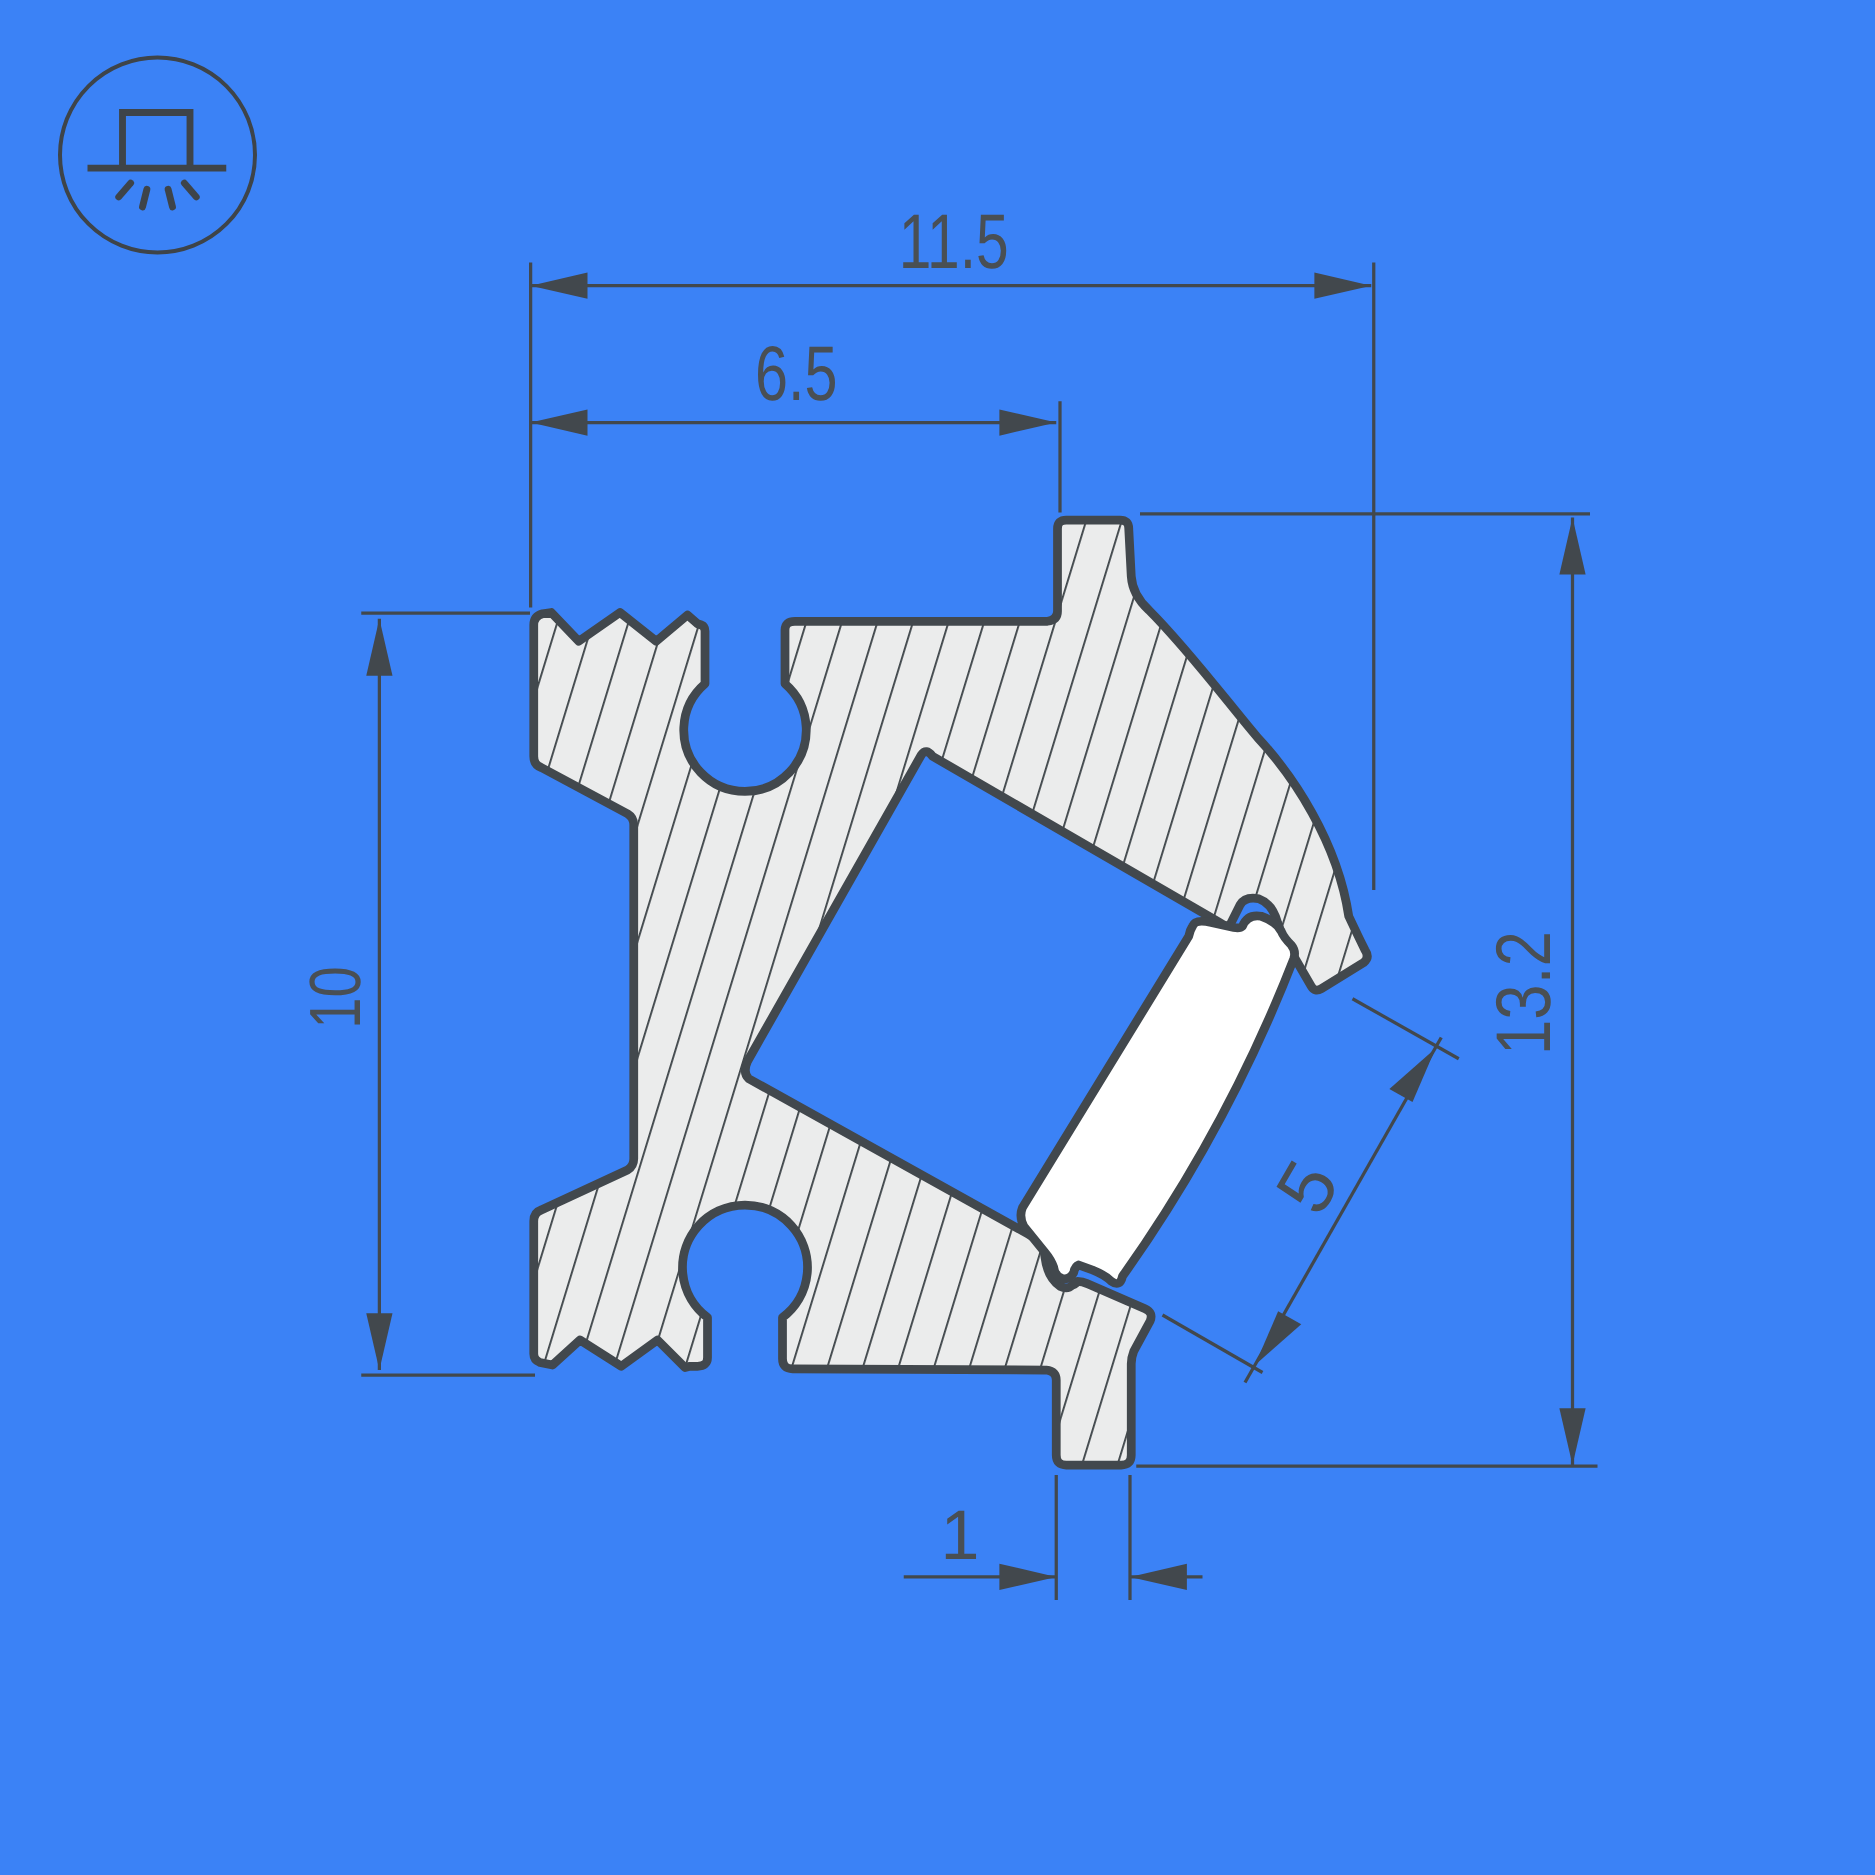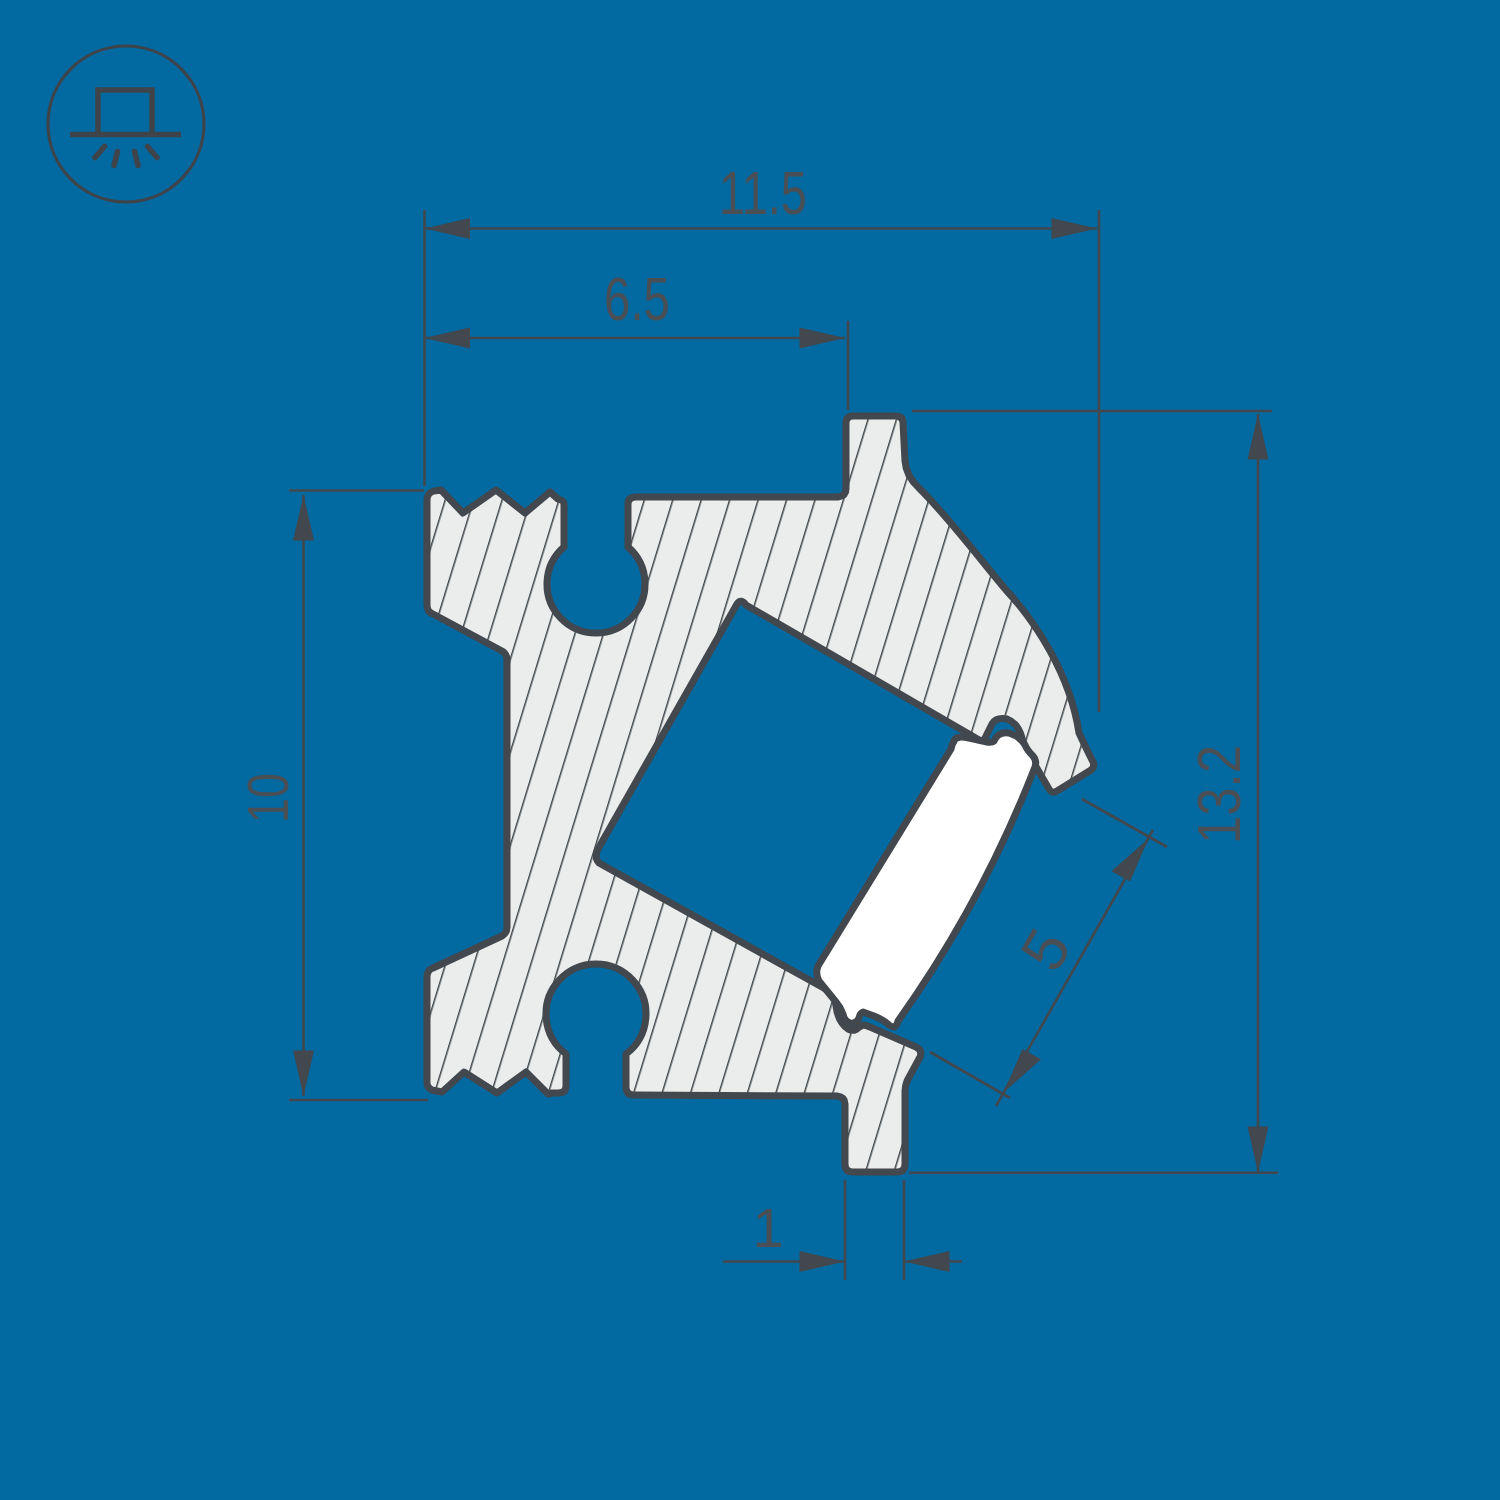"11.5" .wrap { background: #0369a1 -> #3b82f6 }
